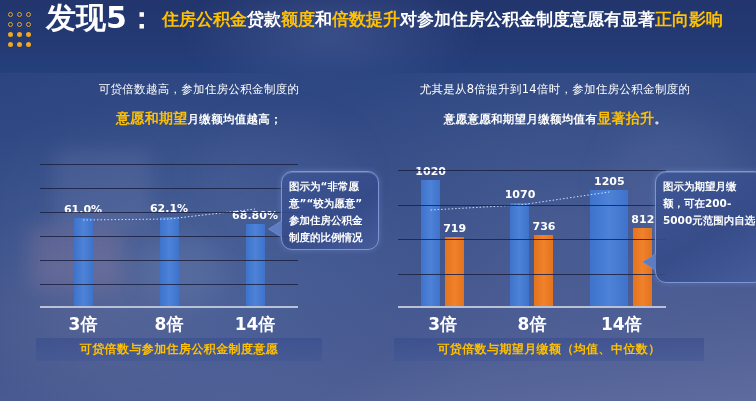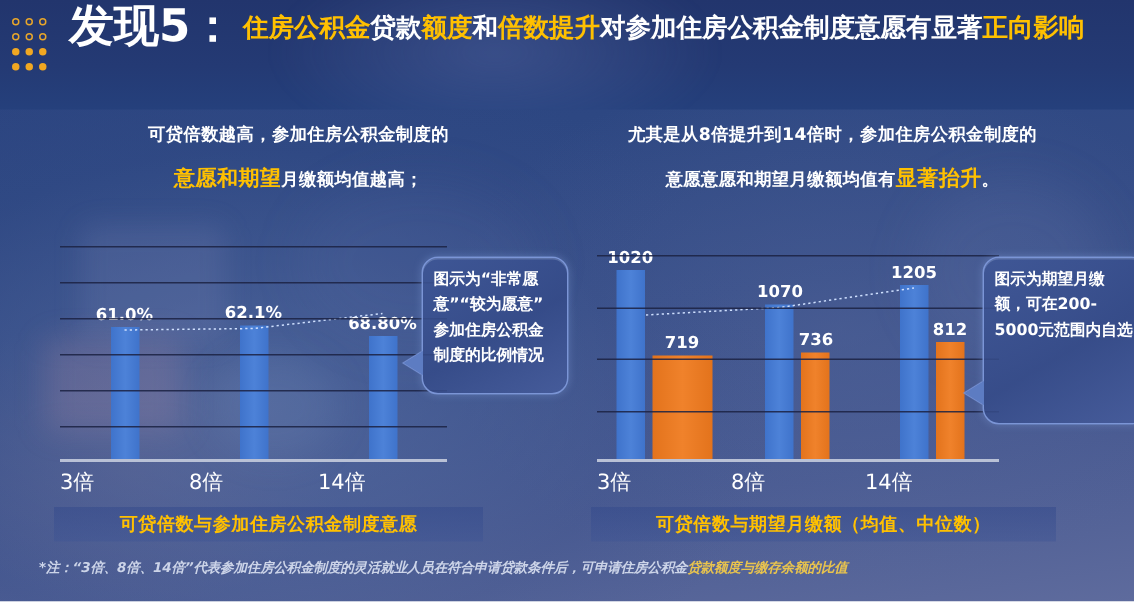"可贷倍数越高，参加住房公积金制度的" .sub-col .l1 { font-weight: 700 -> 400 }
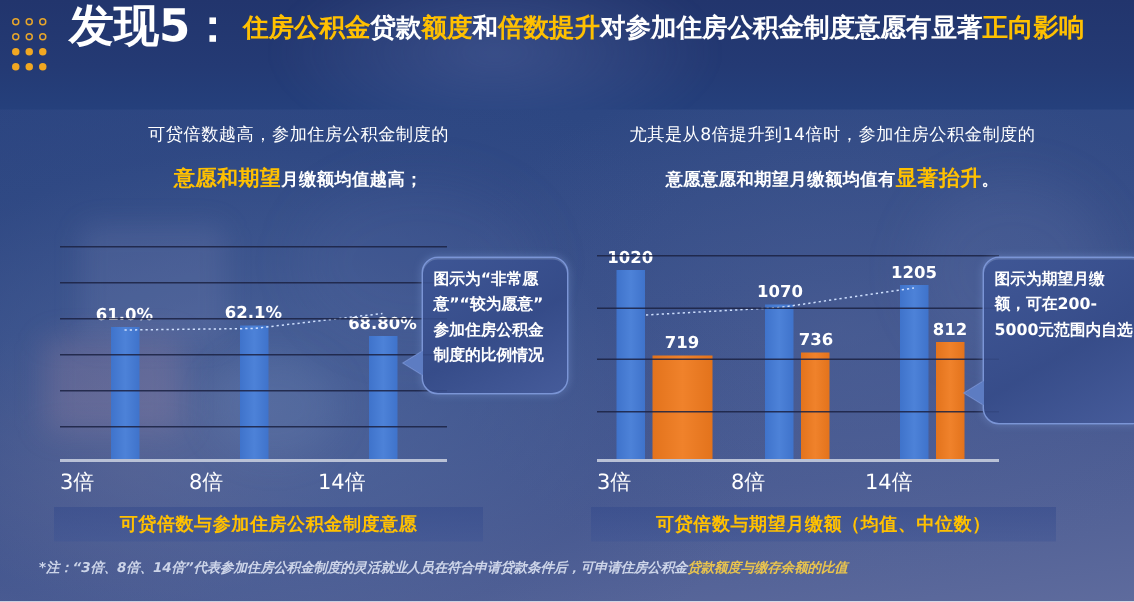"图示为“非常愿意”“较为愿意”参加住房公积金制度的比例情况" #callout-left { height: 92px -> 79px }
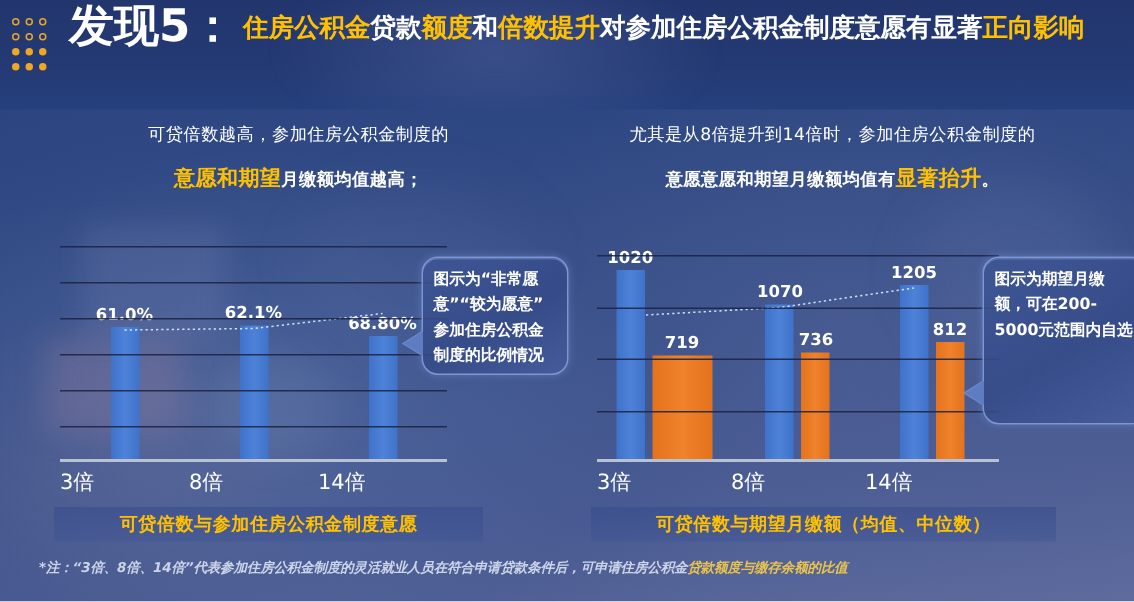"1205" div.bar { width: 19px -> 38px }
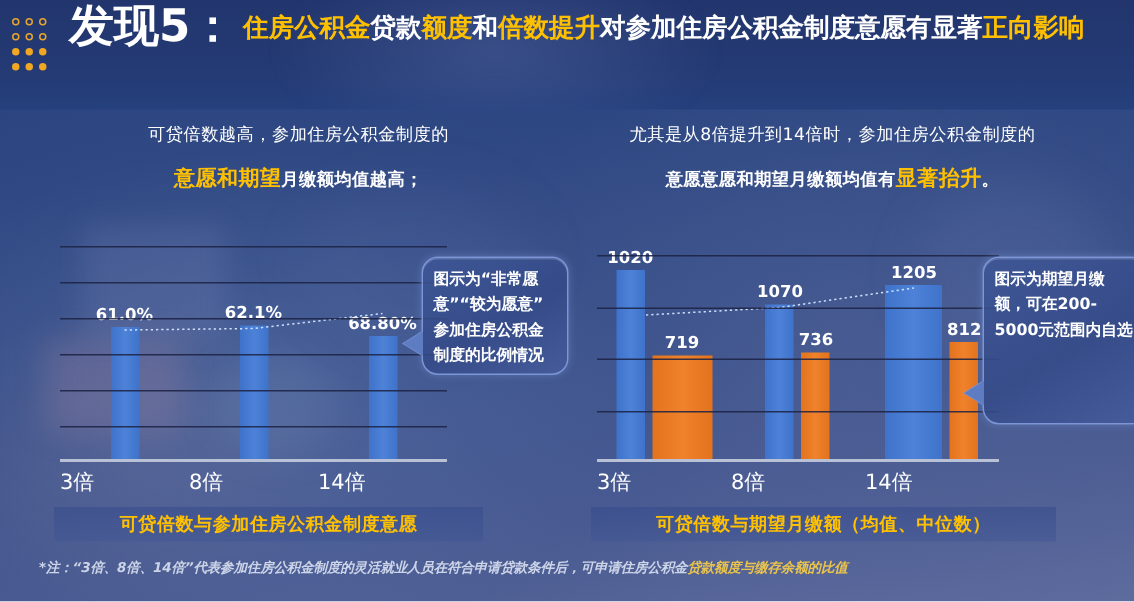"719" div.bar { width: 40px -> 19px }
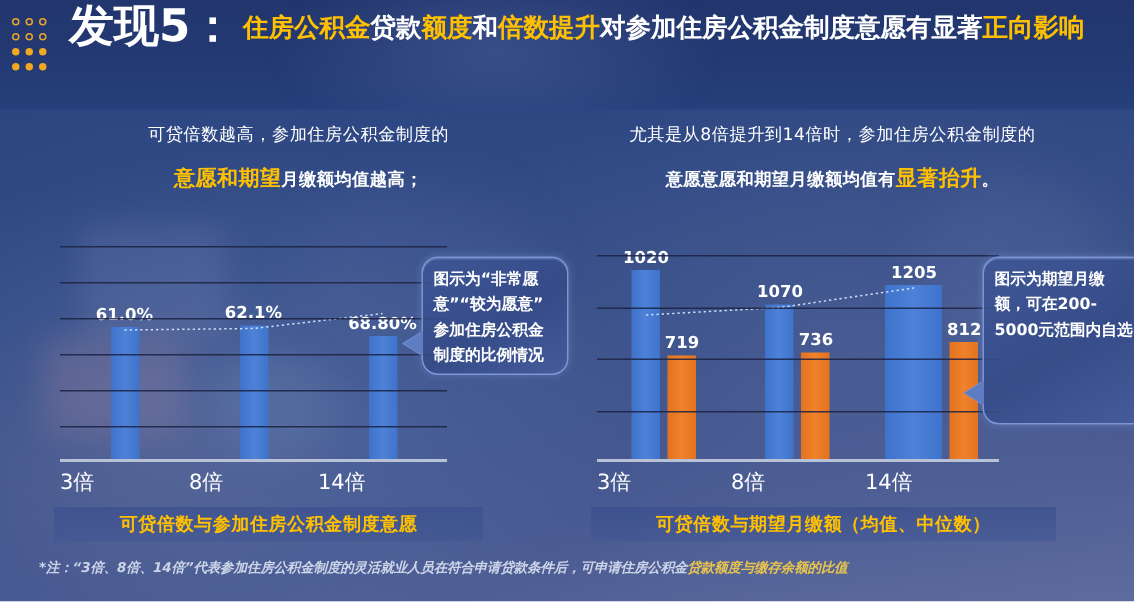"3倍" .xaxis span { font-size: 14px -> 17px; font-weight: 400 -> 700; text-align: none -> center }
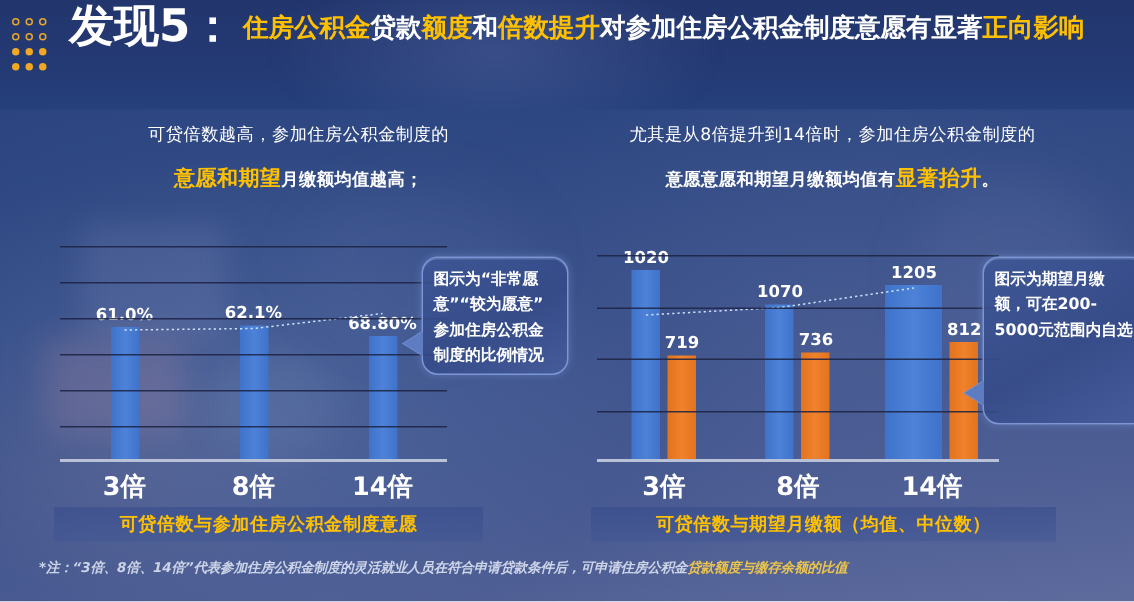"*注：“3倍、8倍、14倍”代表参加住房公积金制度的灵活就业人员在符合申请贷款条" div { html: <div> <span>*注：“3倍、8倍、14倍”代表参加住房公积金制度的灵活就业人员在符合申请贷款条件后，可申请住房公积金</span><span>贷款额度与缴存余额的比值</span> </div> -> none }
